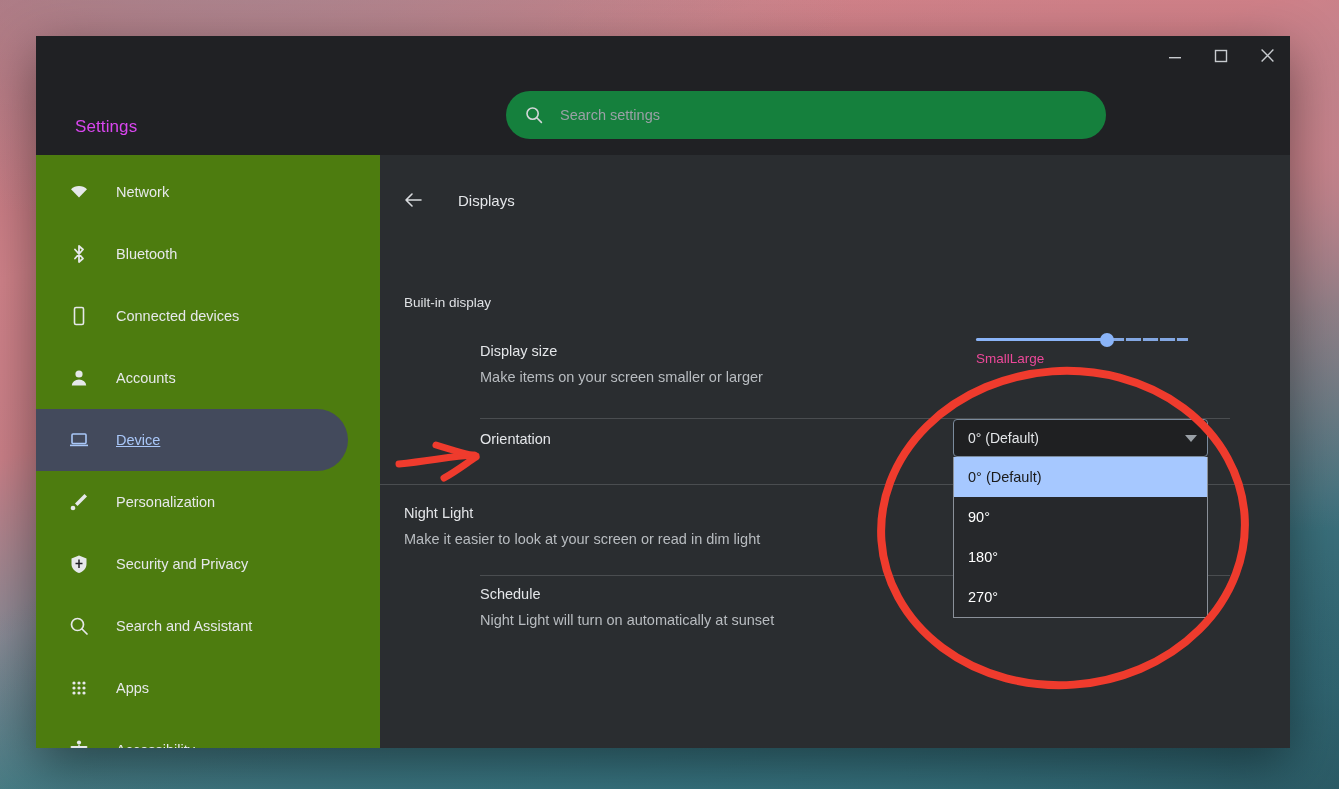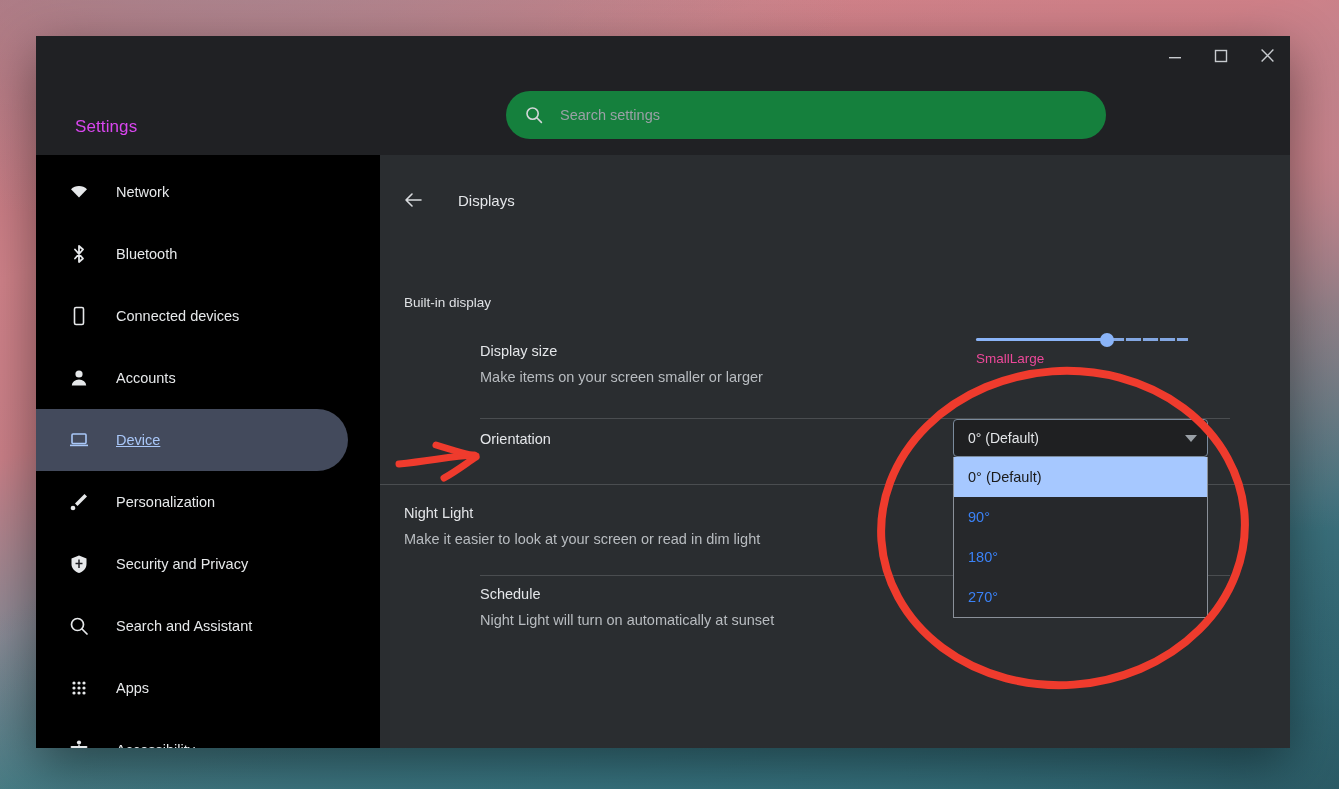"Network" #sidebar { background: #000000 -> #4d7c0f }
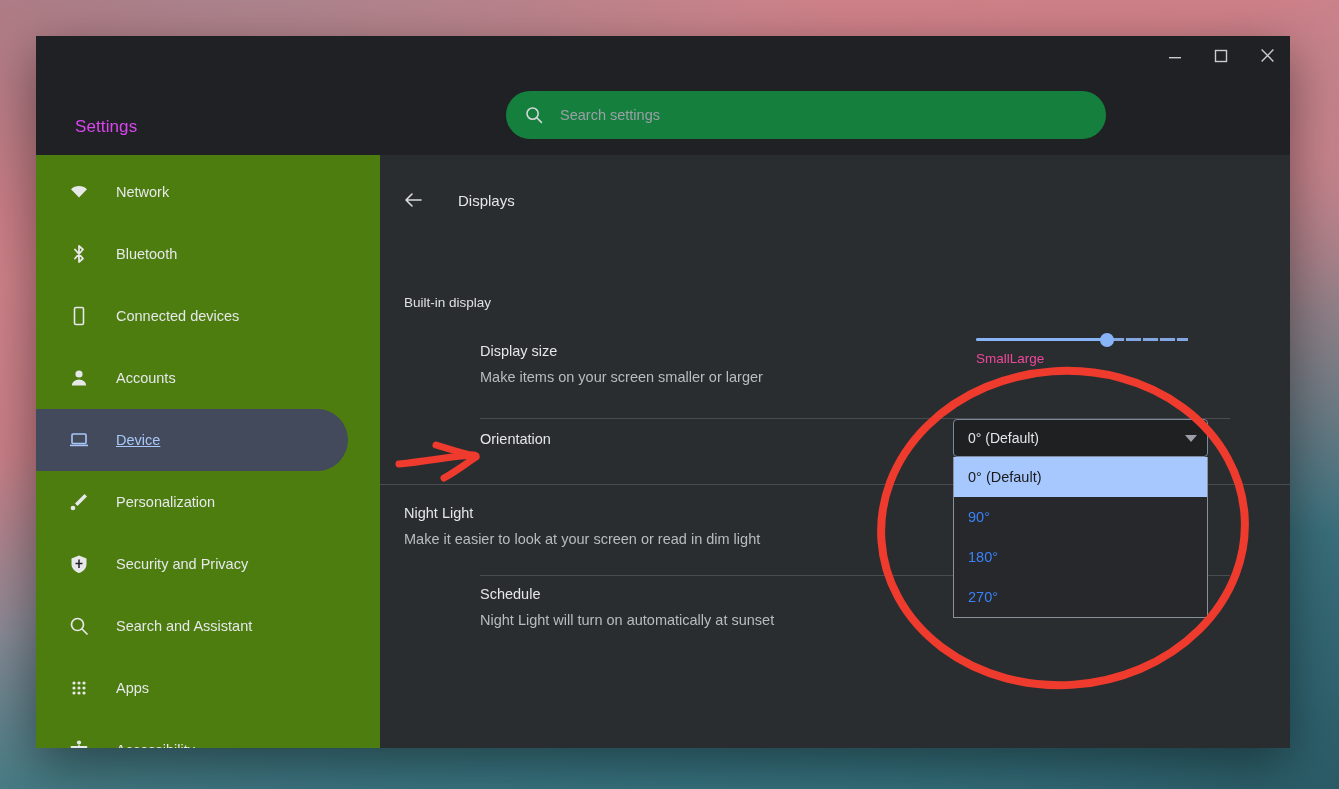"90°" .option { color: #3b82f6 -> #ffffff }
